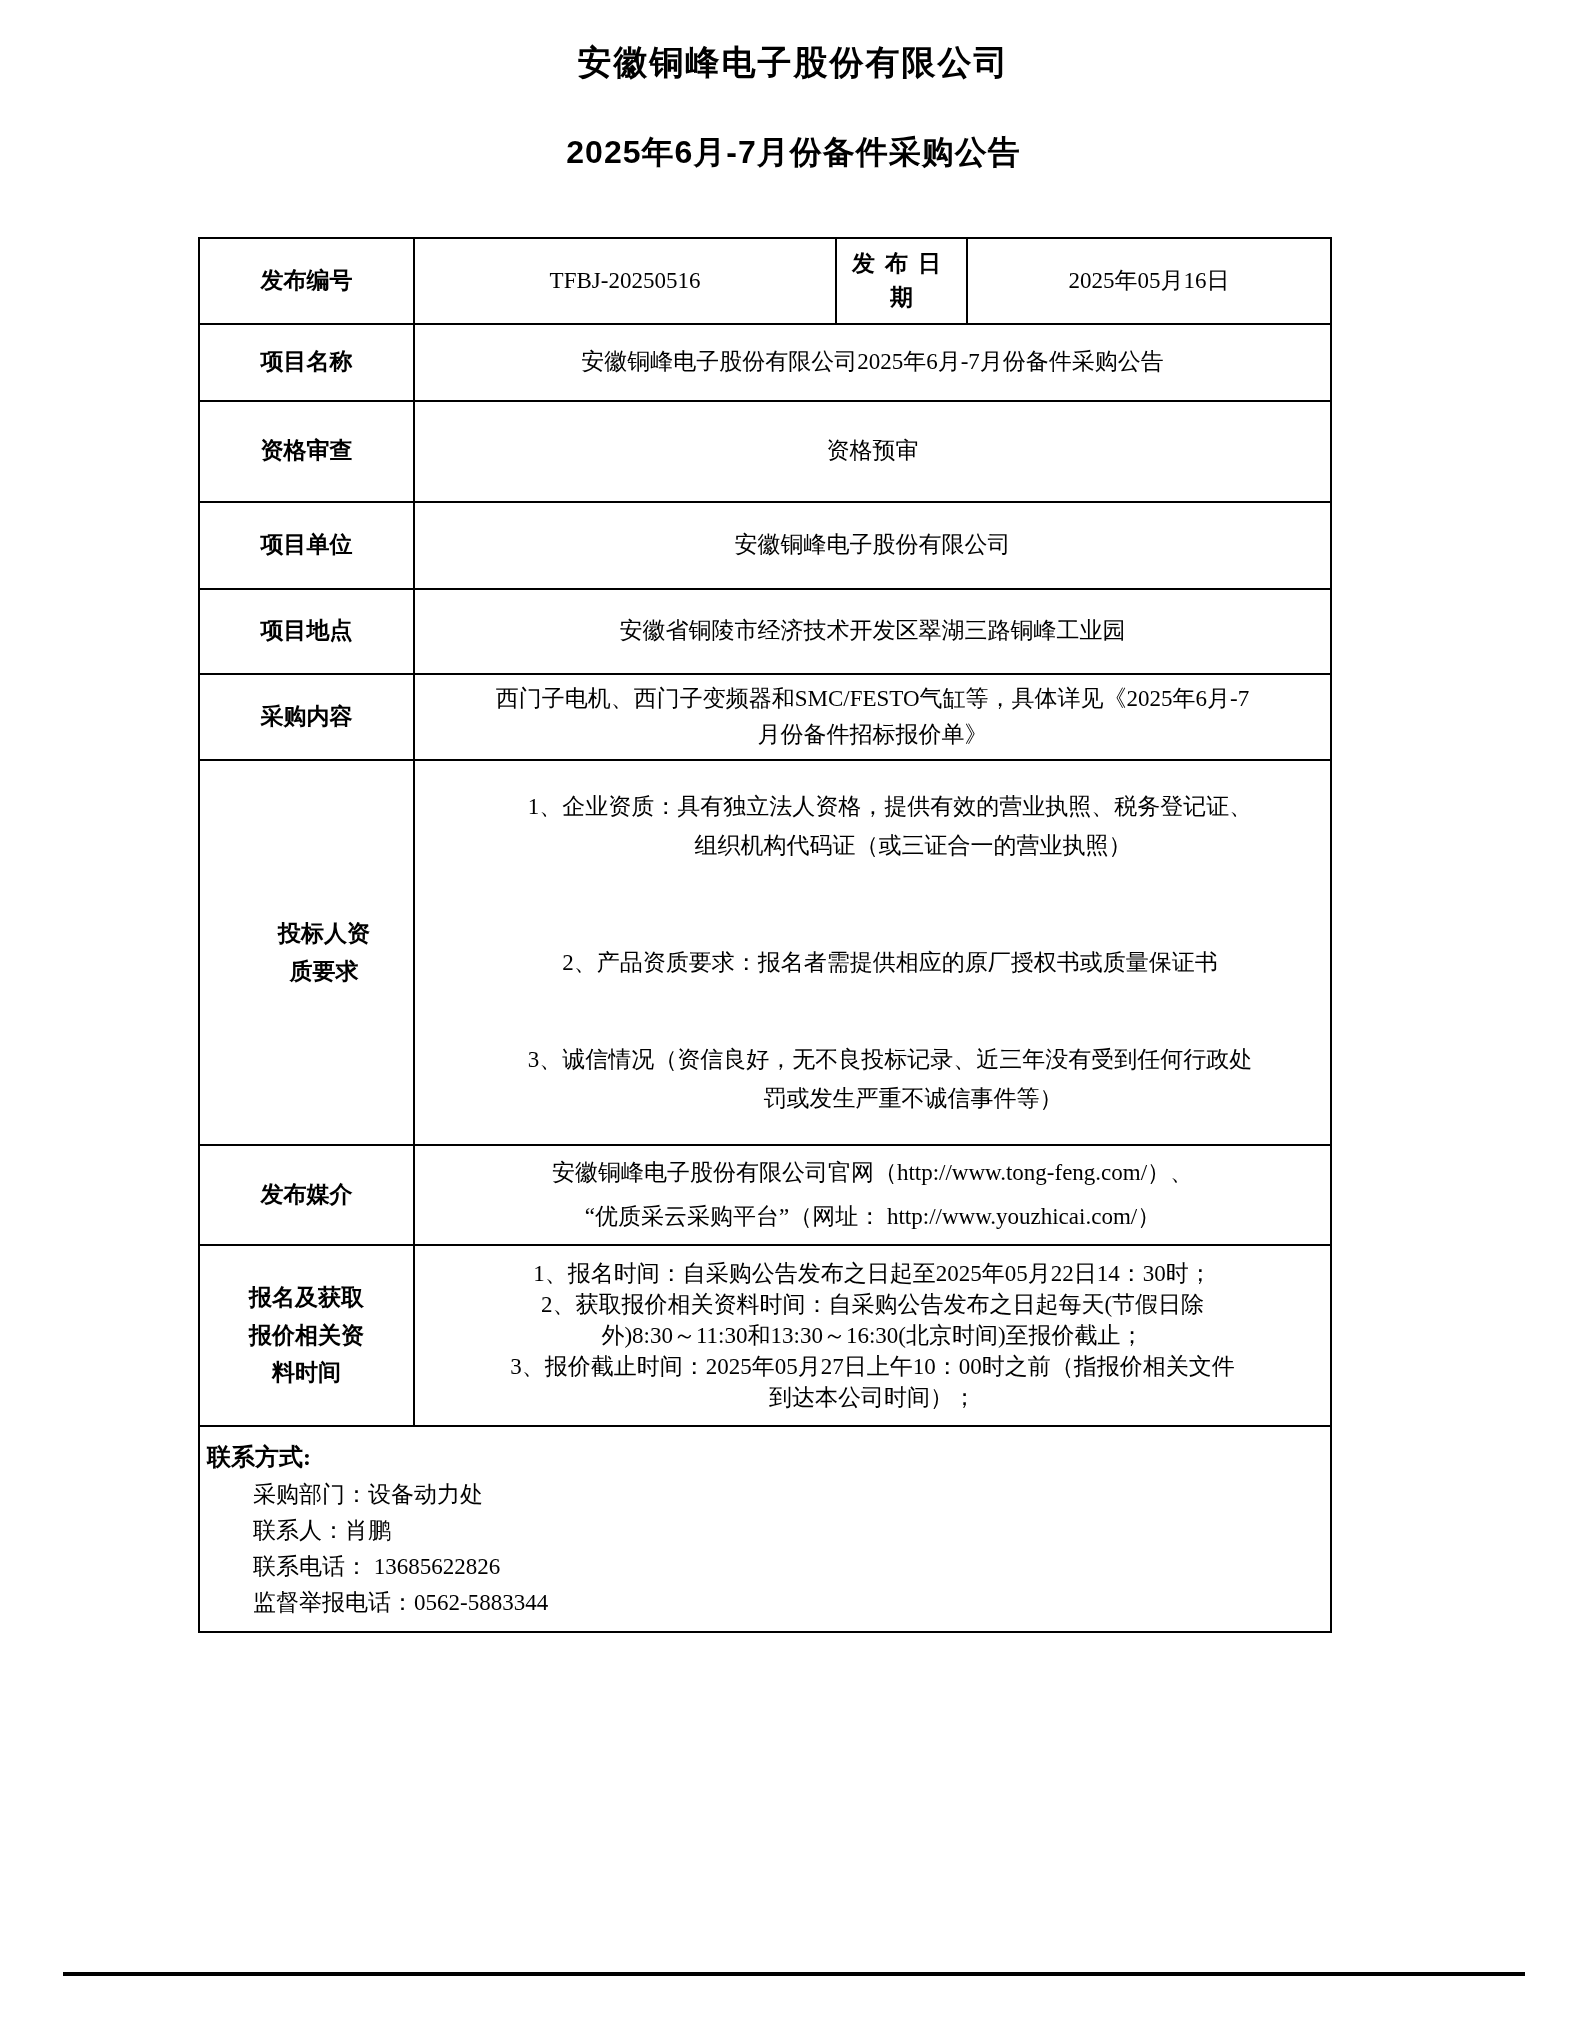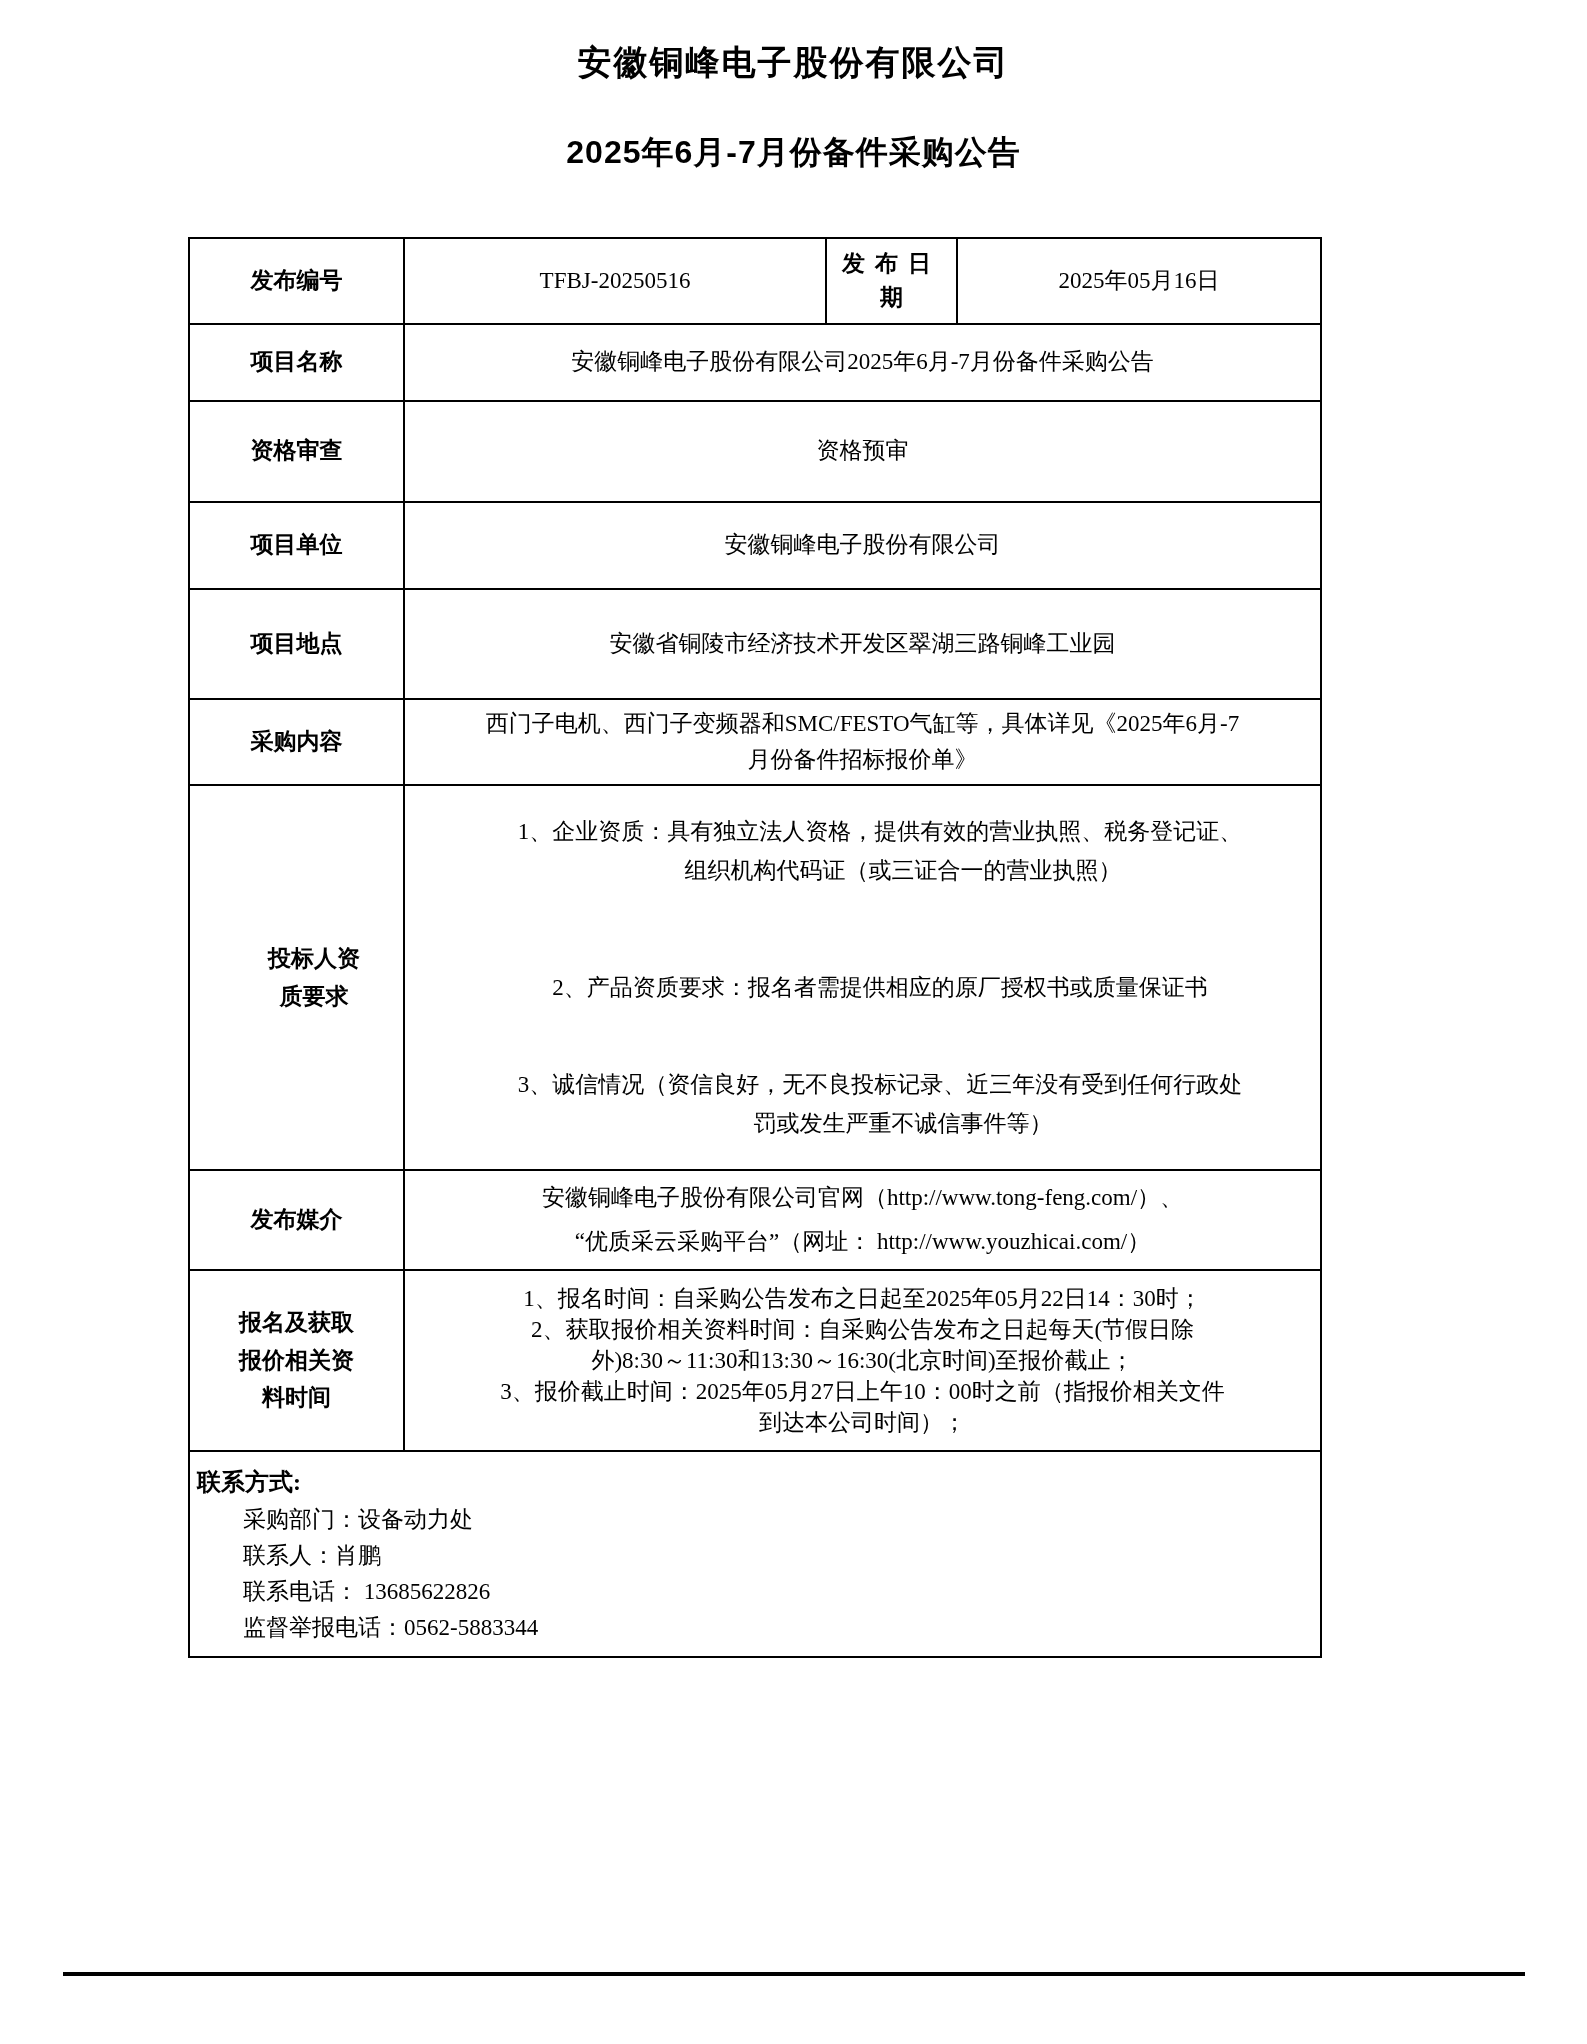"发布编号" table.announcement { left: 188px -> 198px }
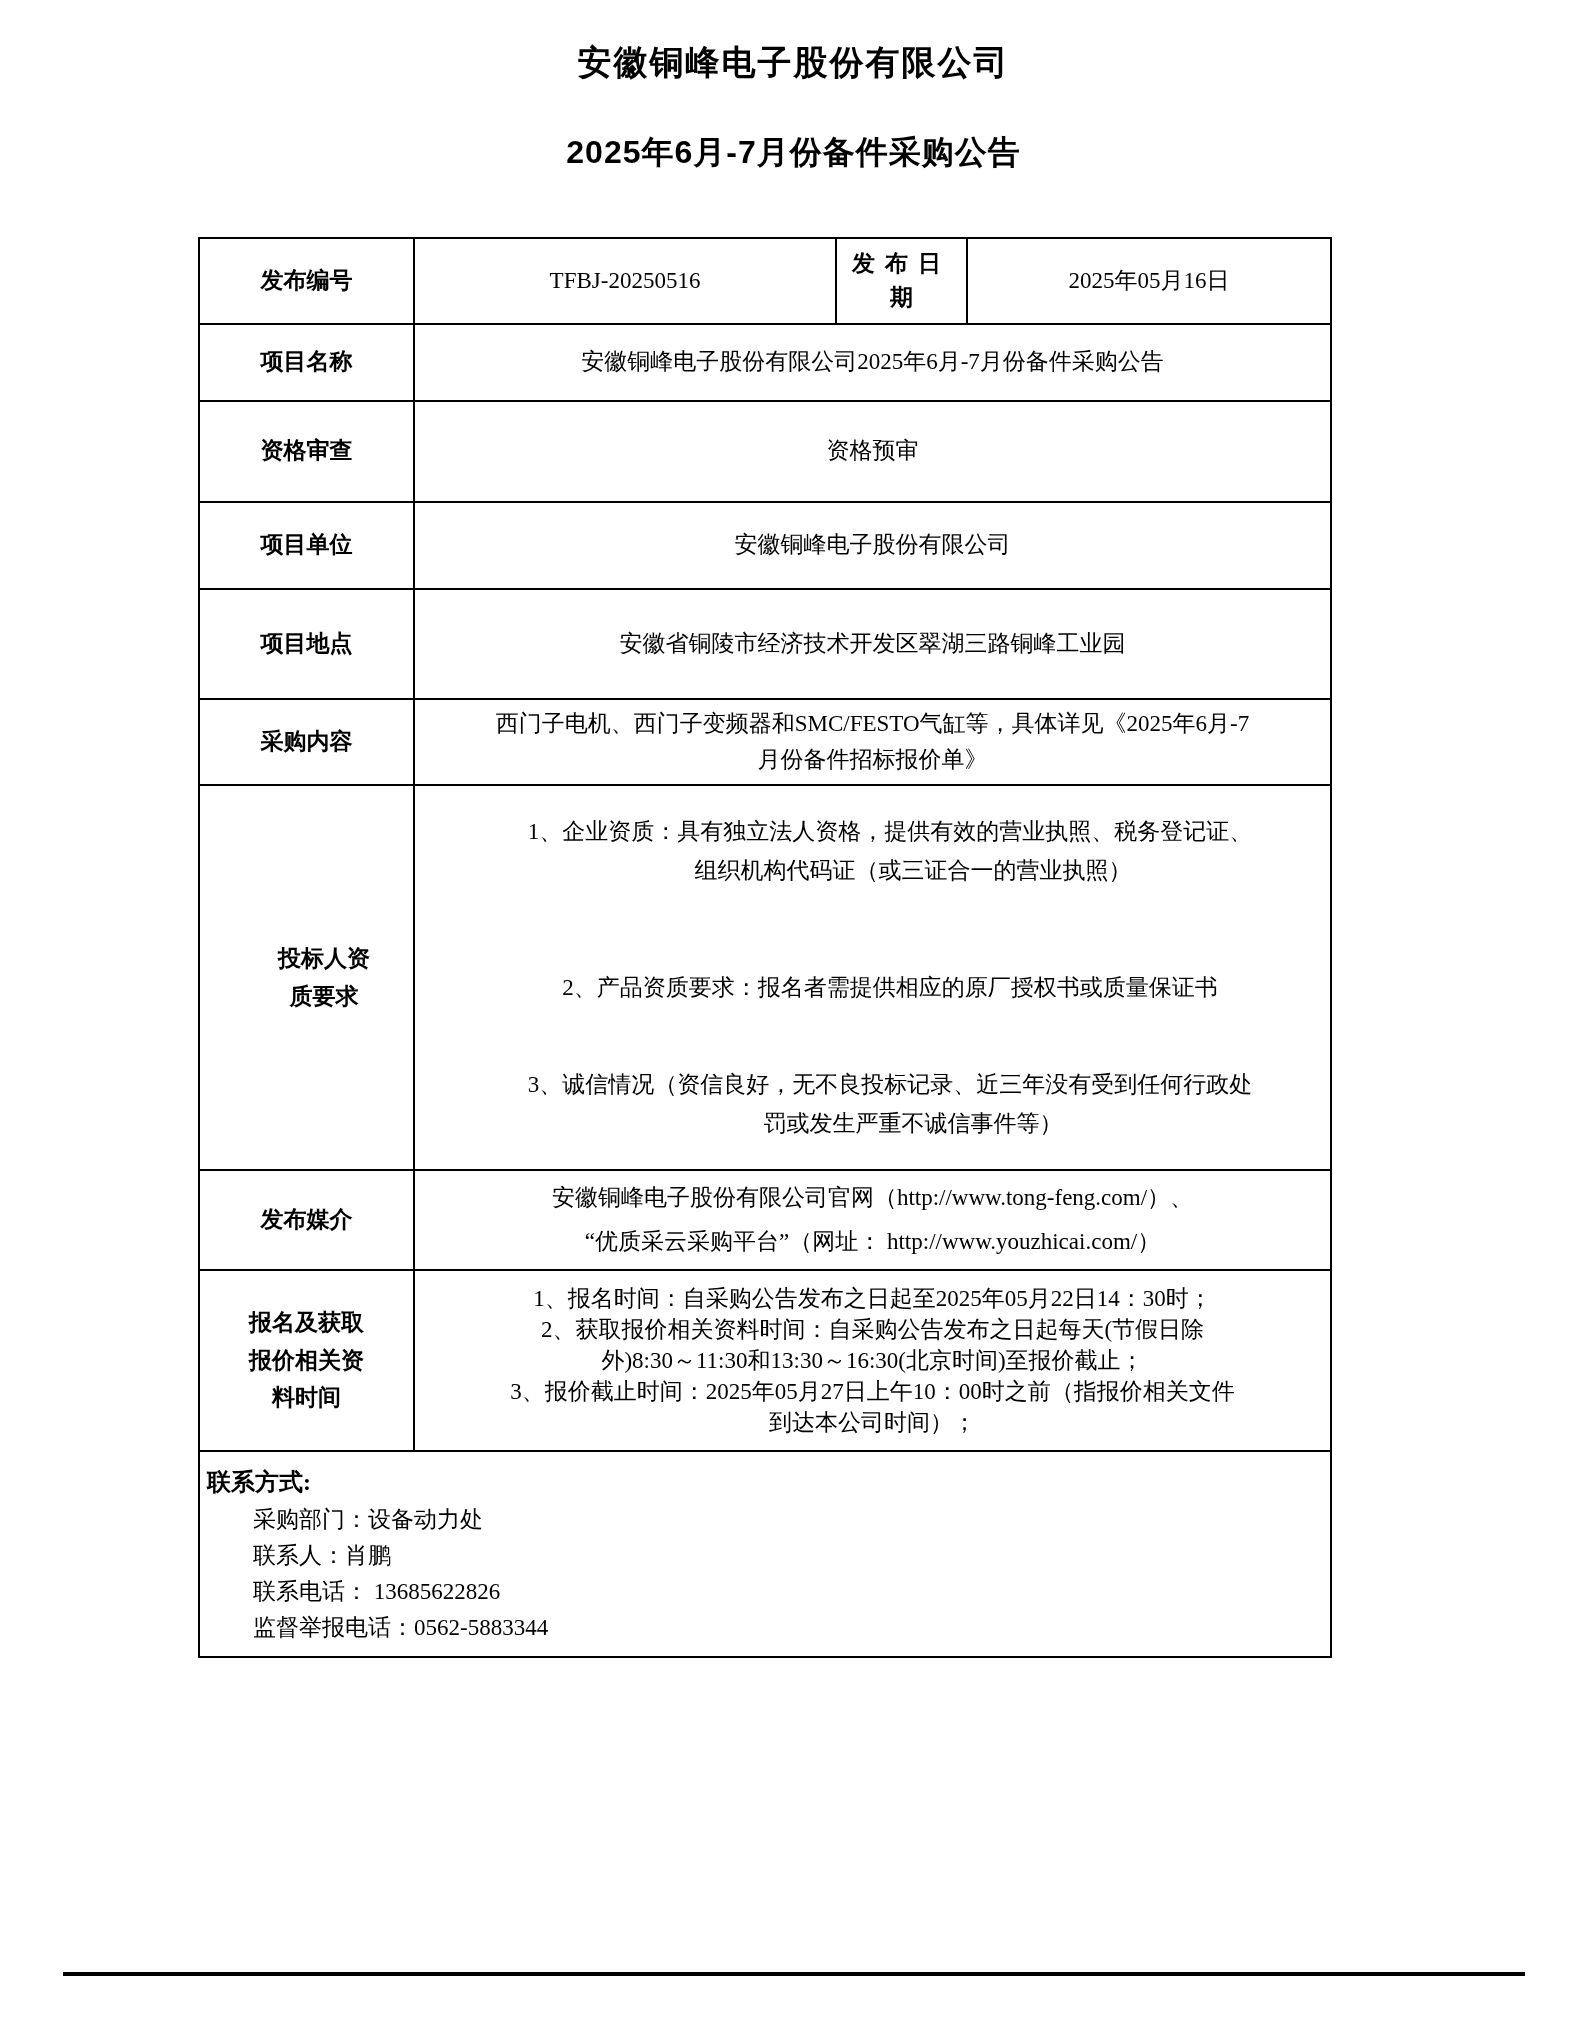"项目地点" tr.rE td { height: 110px -> 85px }
